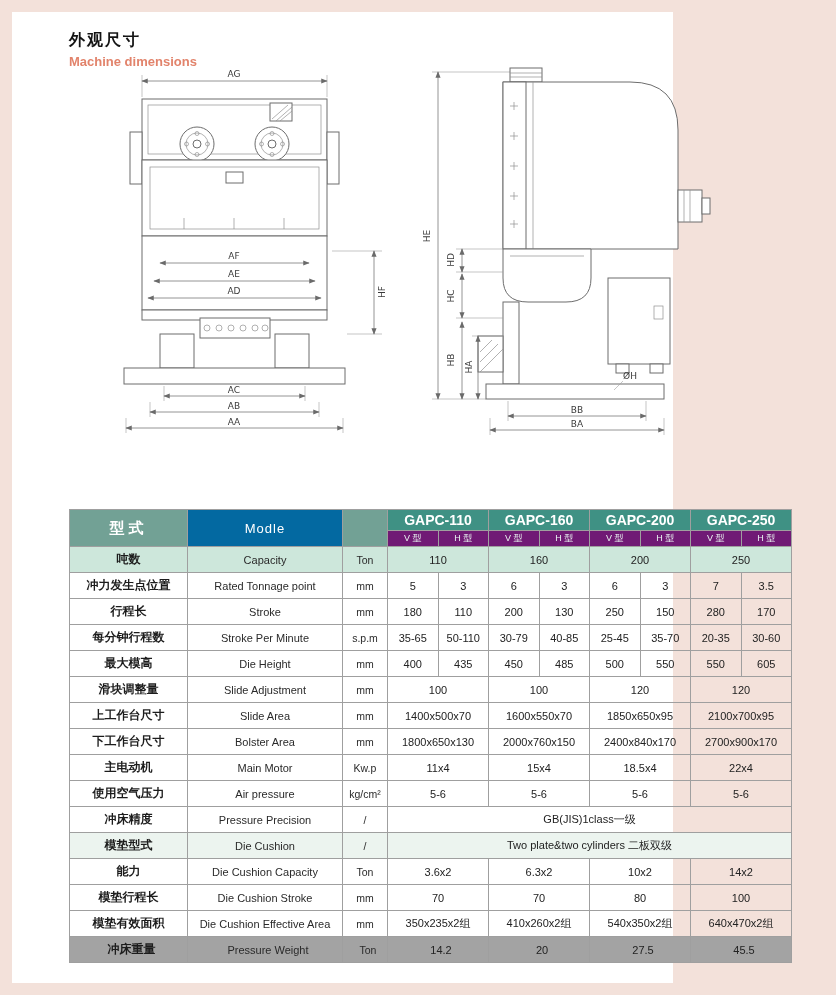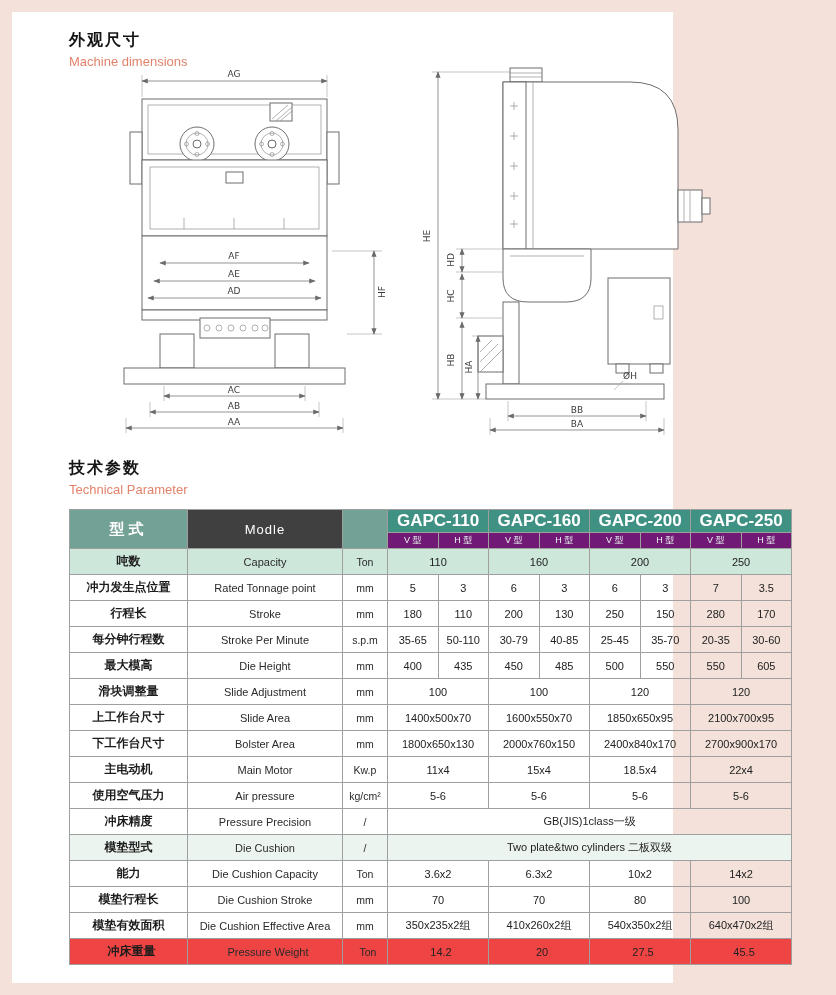"Machine dimensions" .sec-title .en { font-weight: none -> bold }
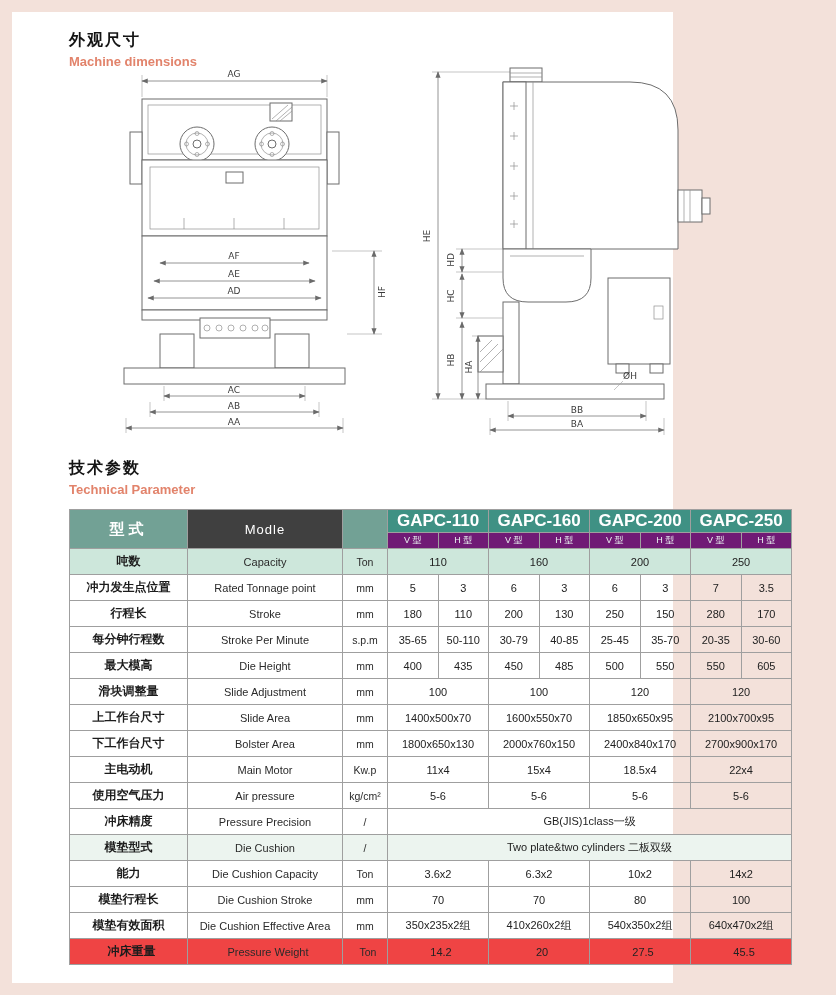"技术参数" div.sec-title { html: <div> <div>技术参数</div> <div>Technical Parameter</div> </div> -> none }
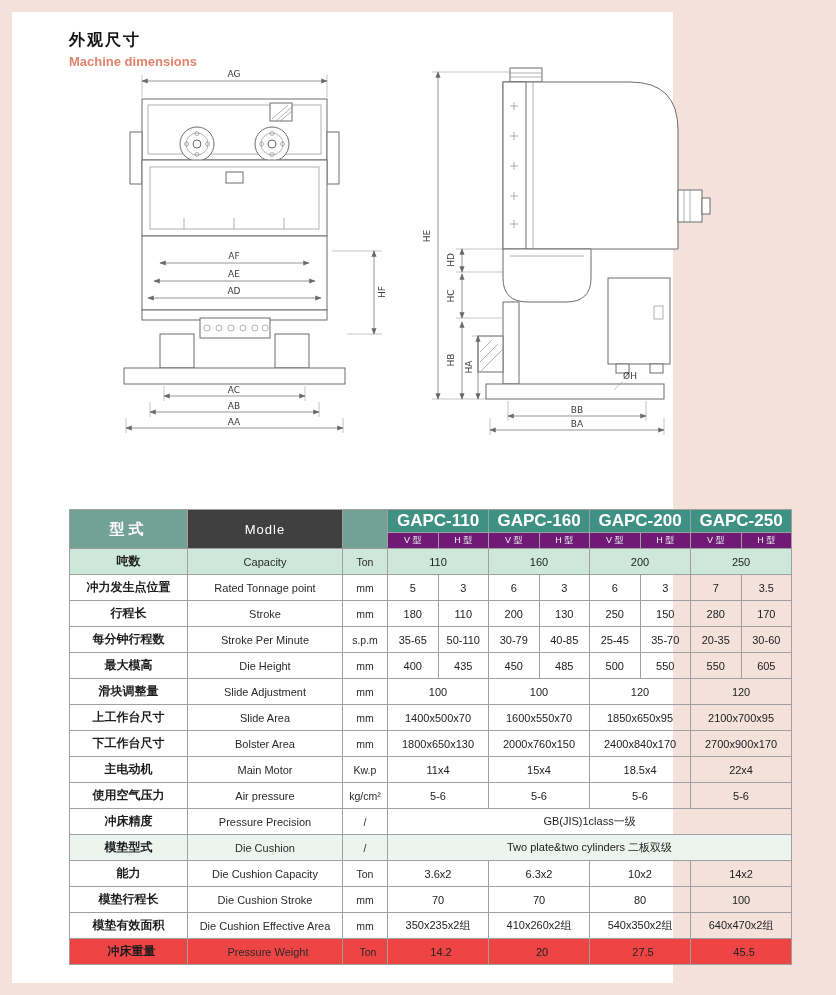"Modle" .hd-model { background: #404040 -> #0369a1 }
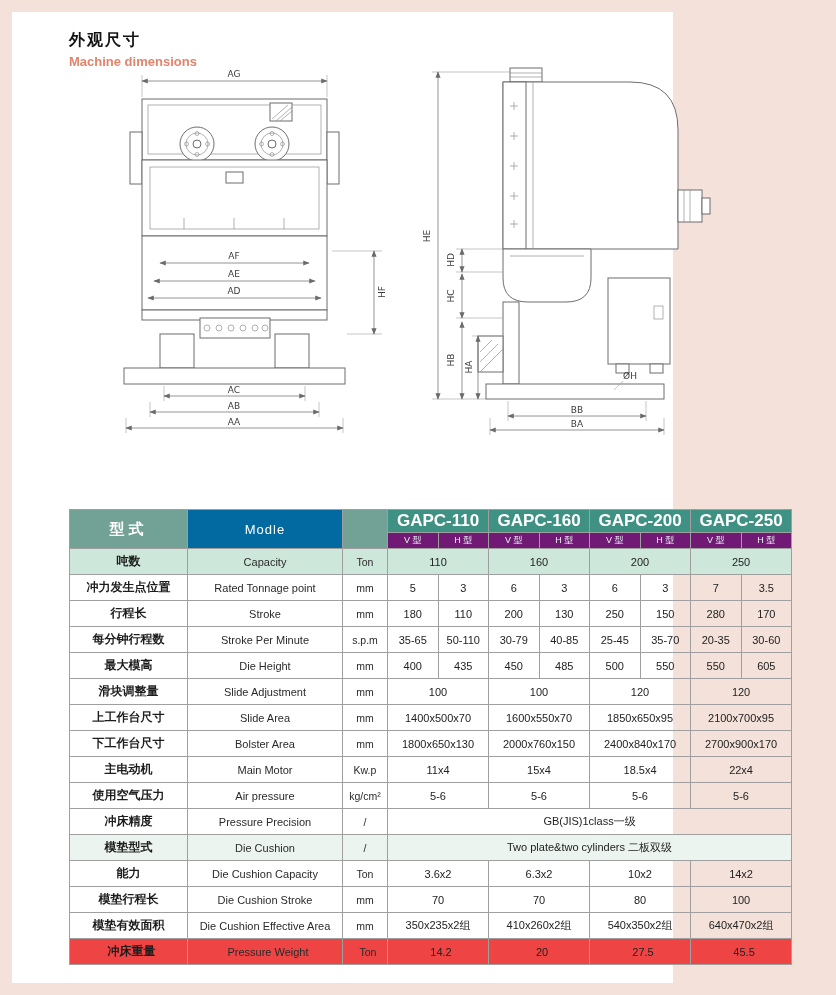"GAPC-110" .hd-name { font-size: 17px -> 14px }
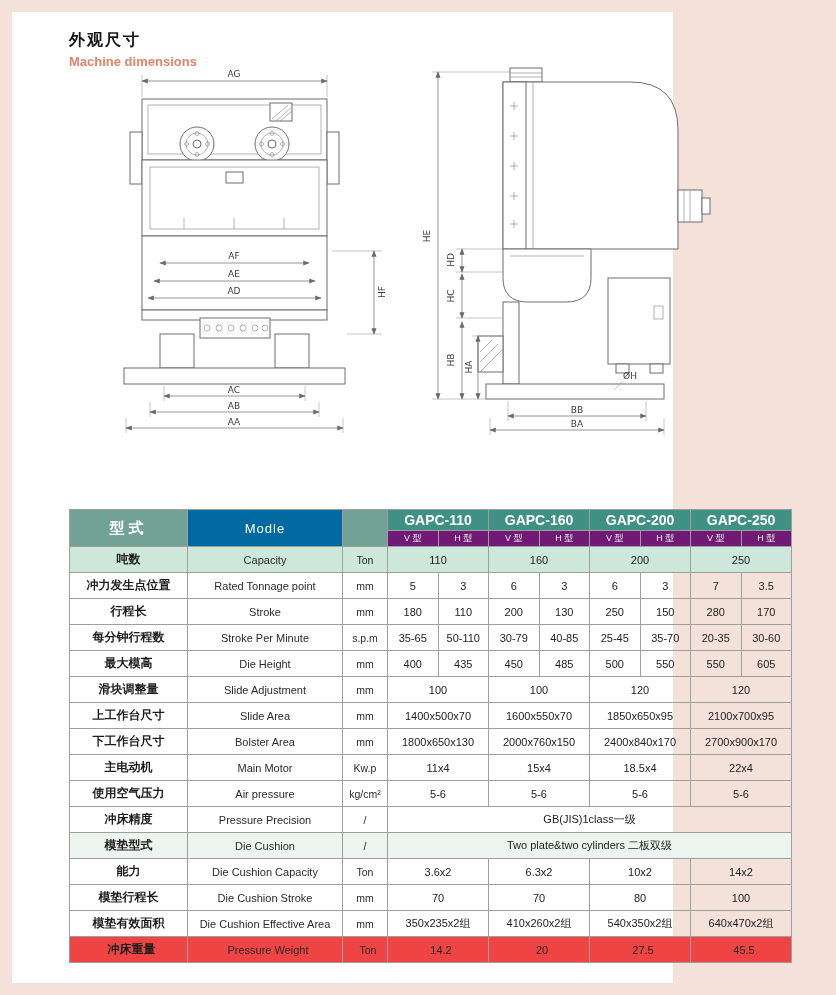"冲床重量" tr.pink td { background: #ef4444 -> #a3a3a3 }
